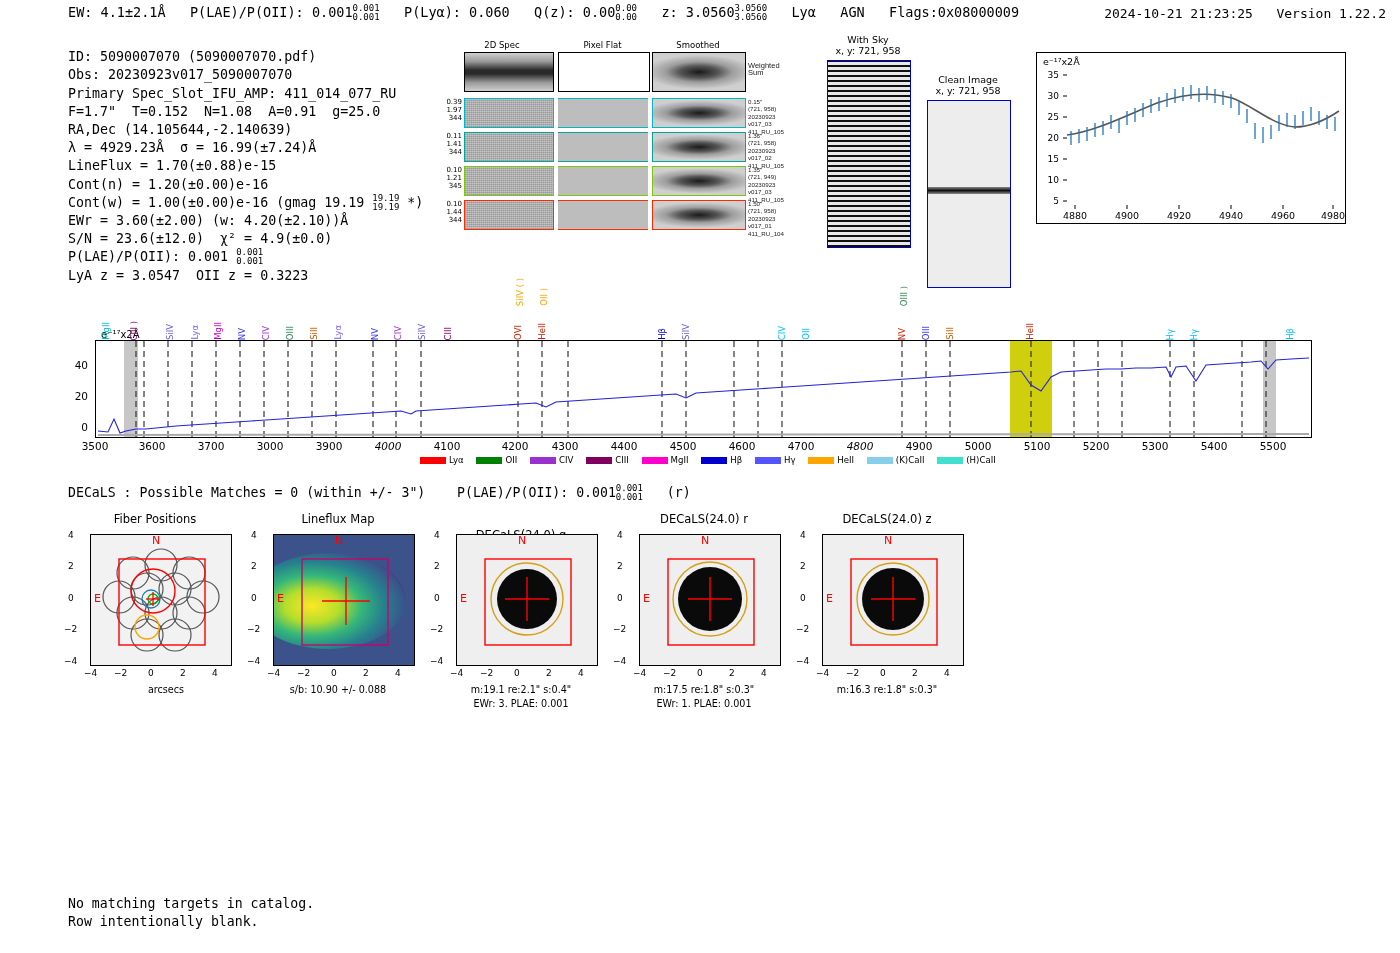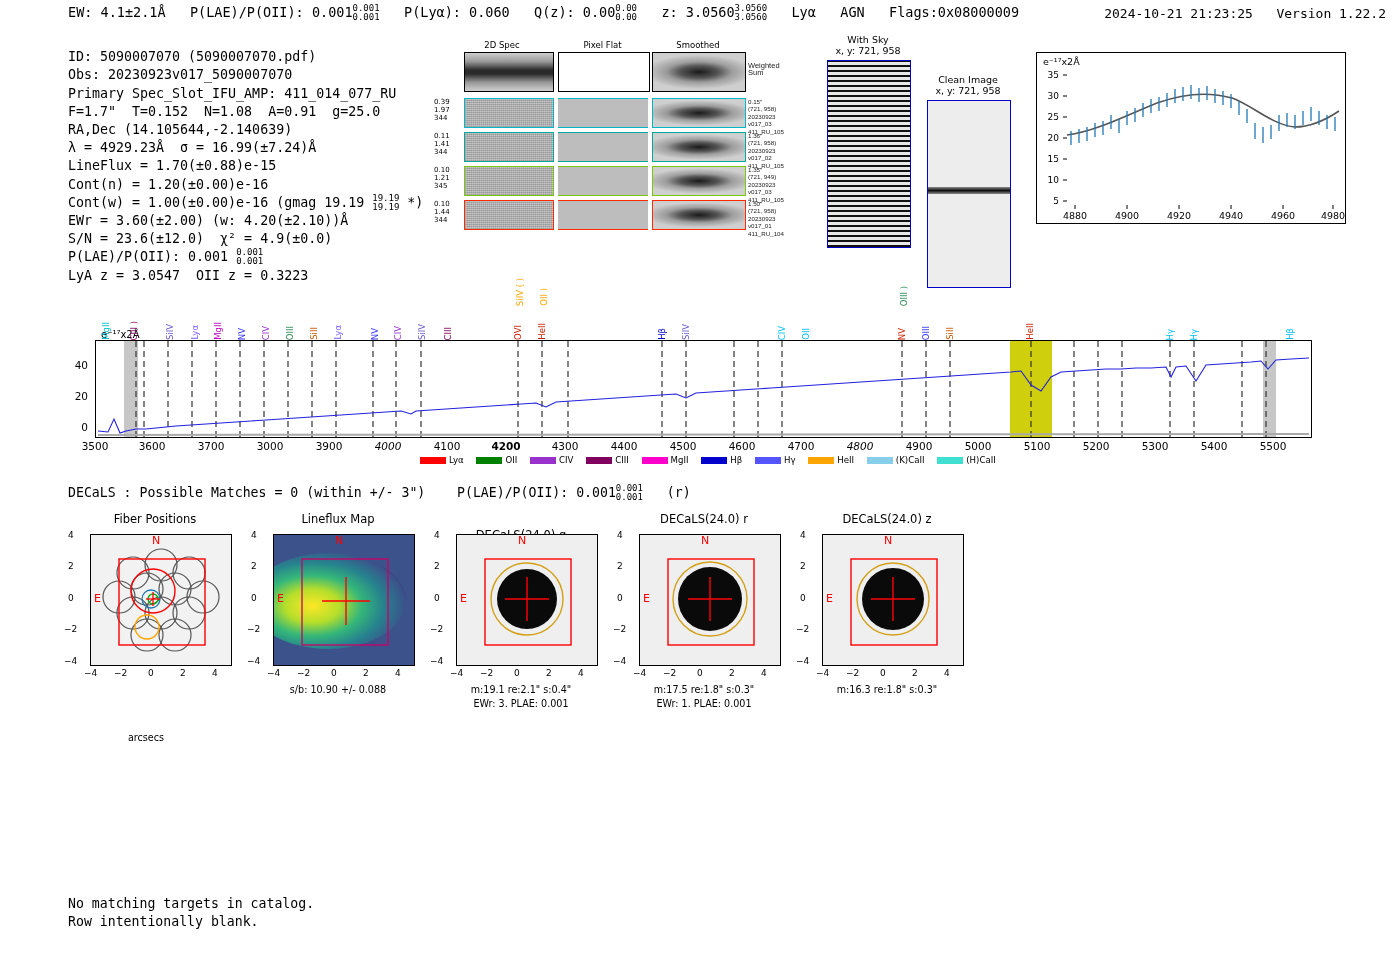"0.39" .rowlabel { text-align: left -> right }
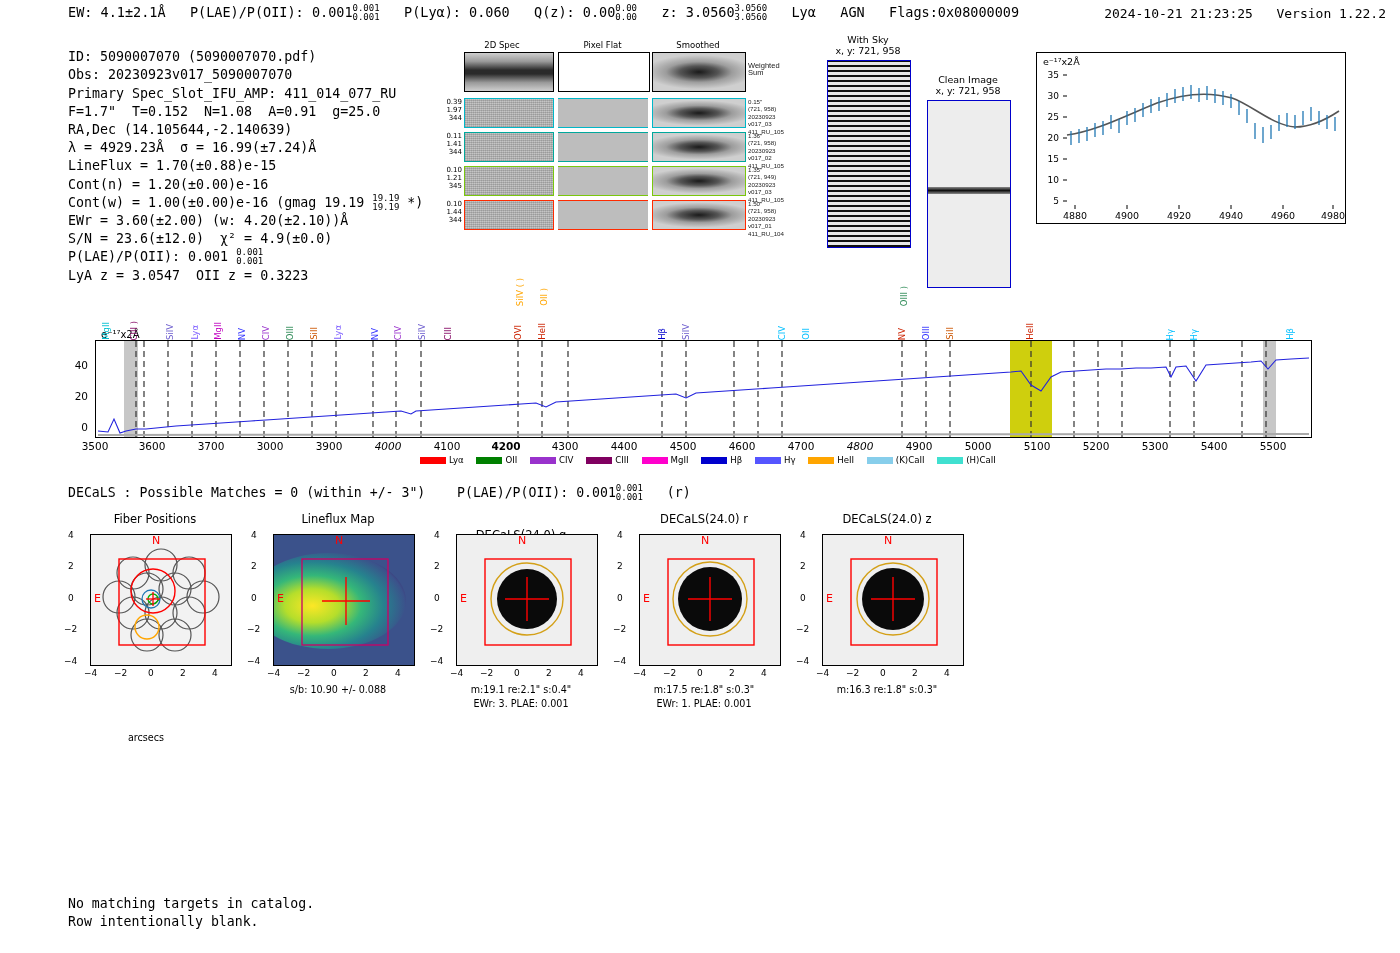"4200" span.xticklbl { font-weight: bold -> none; left: 389px -> 398px }
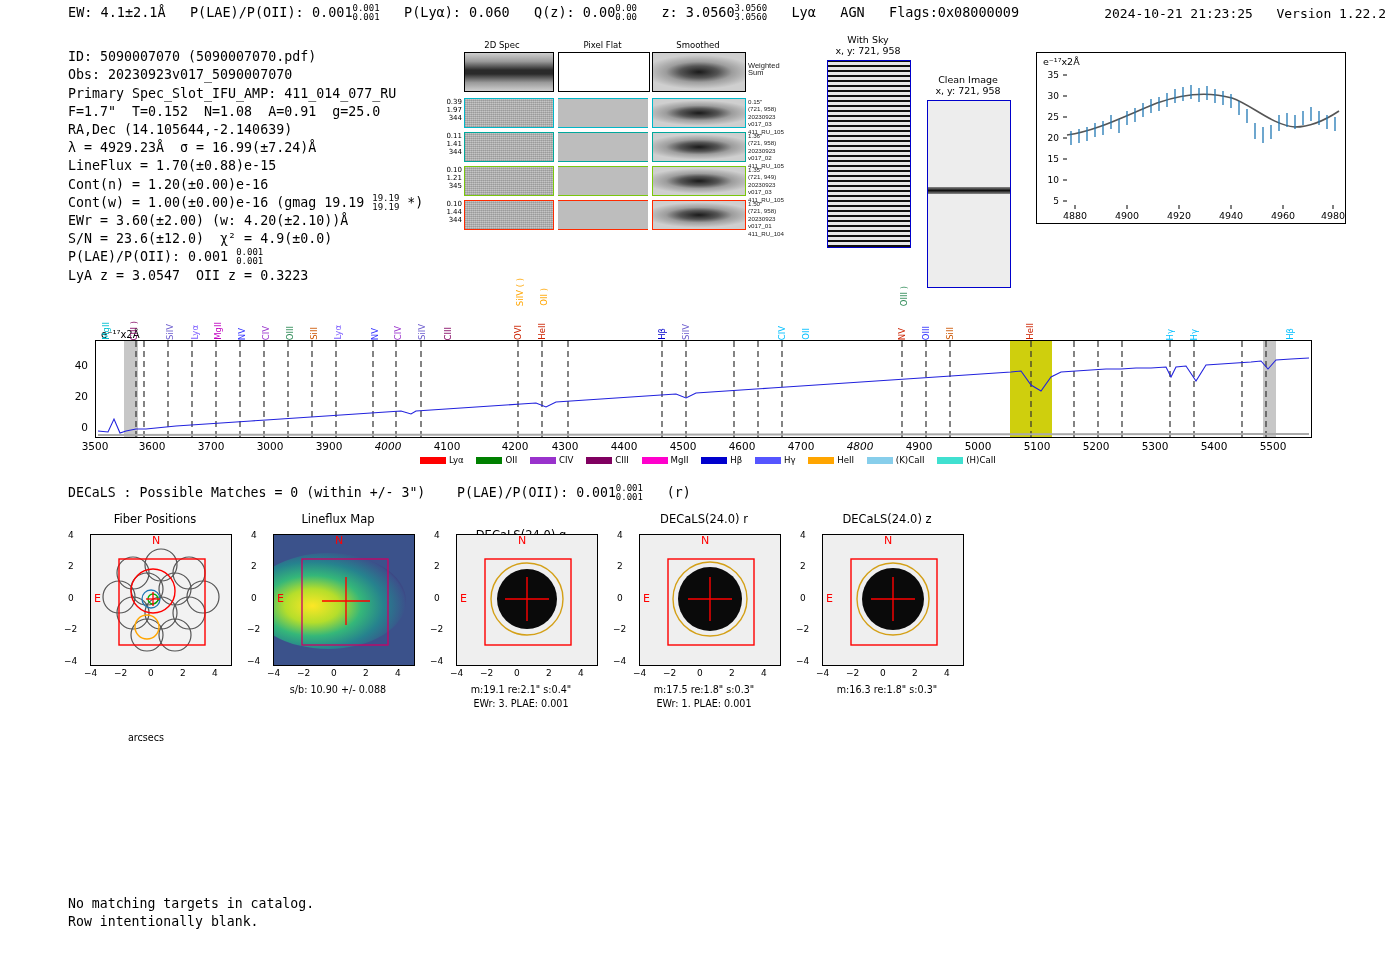"arcsecs" div.caption { left: 16px -> 36px; margin-top: 48px -> none }
